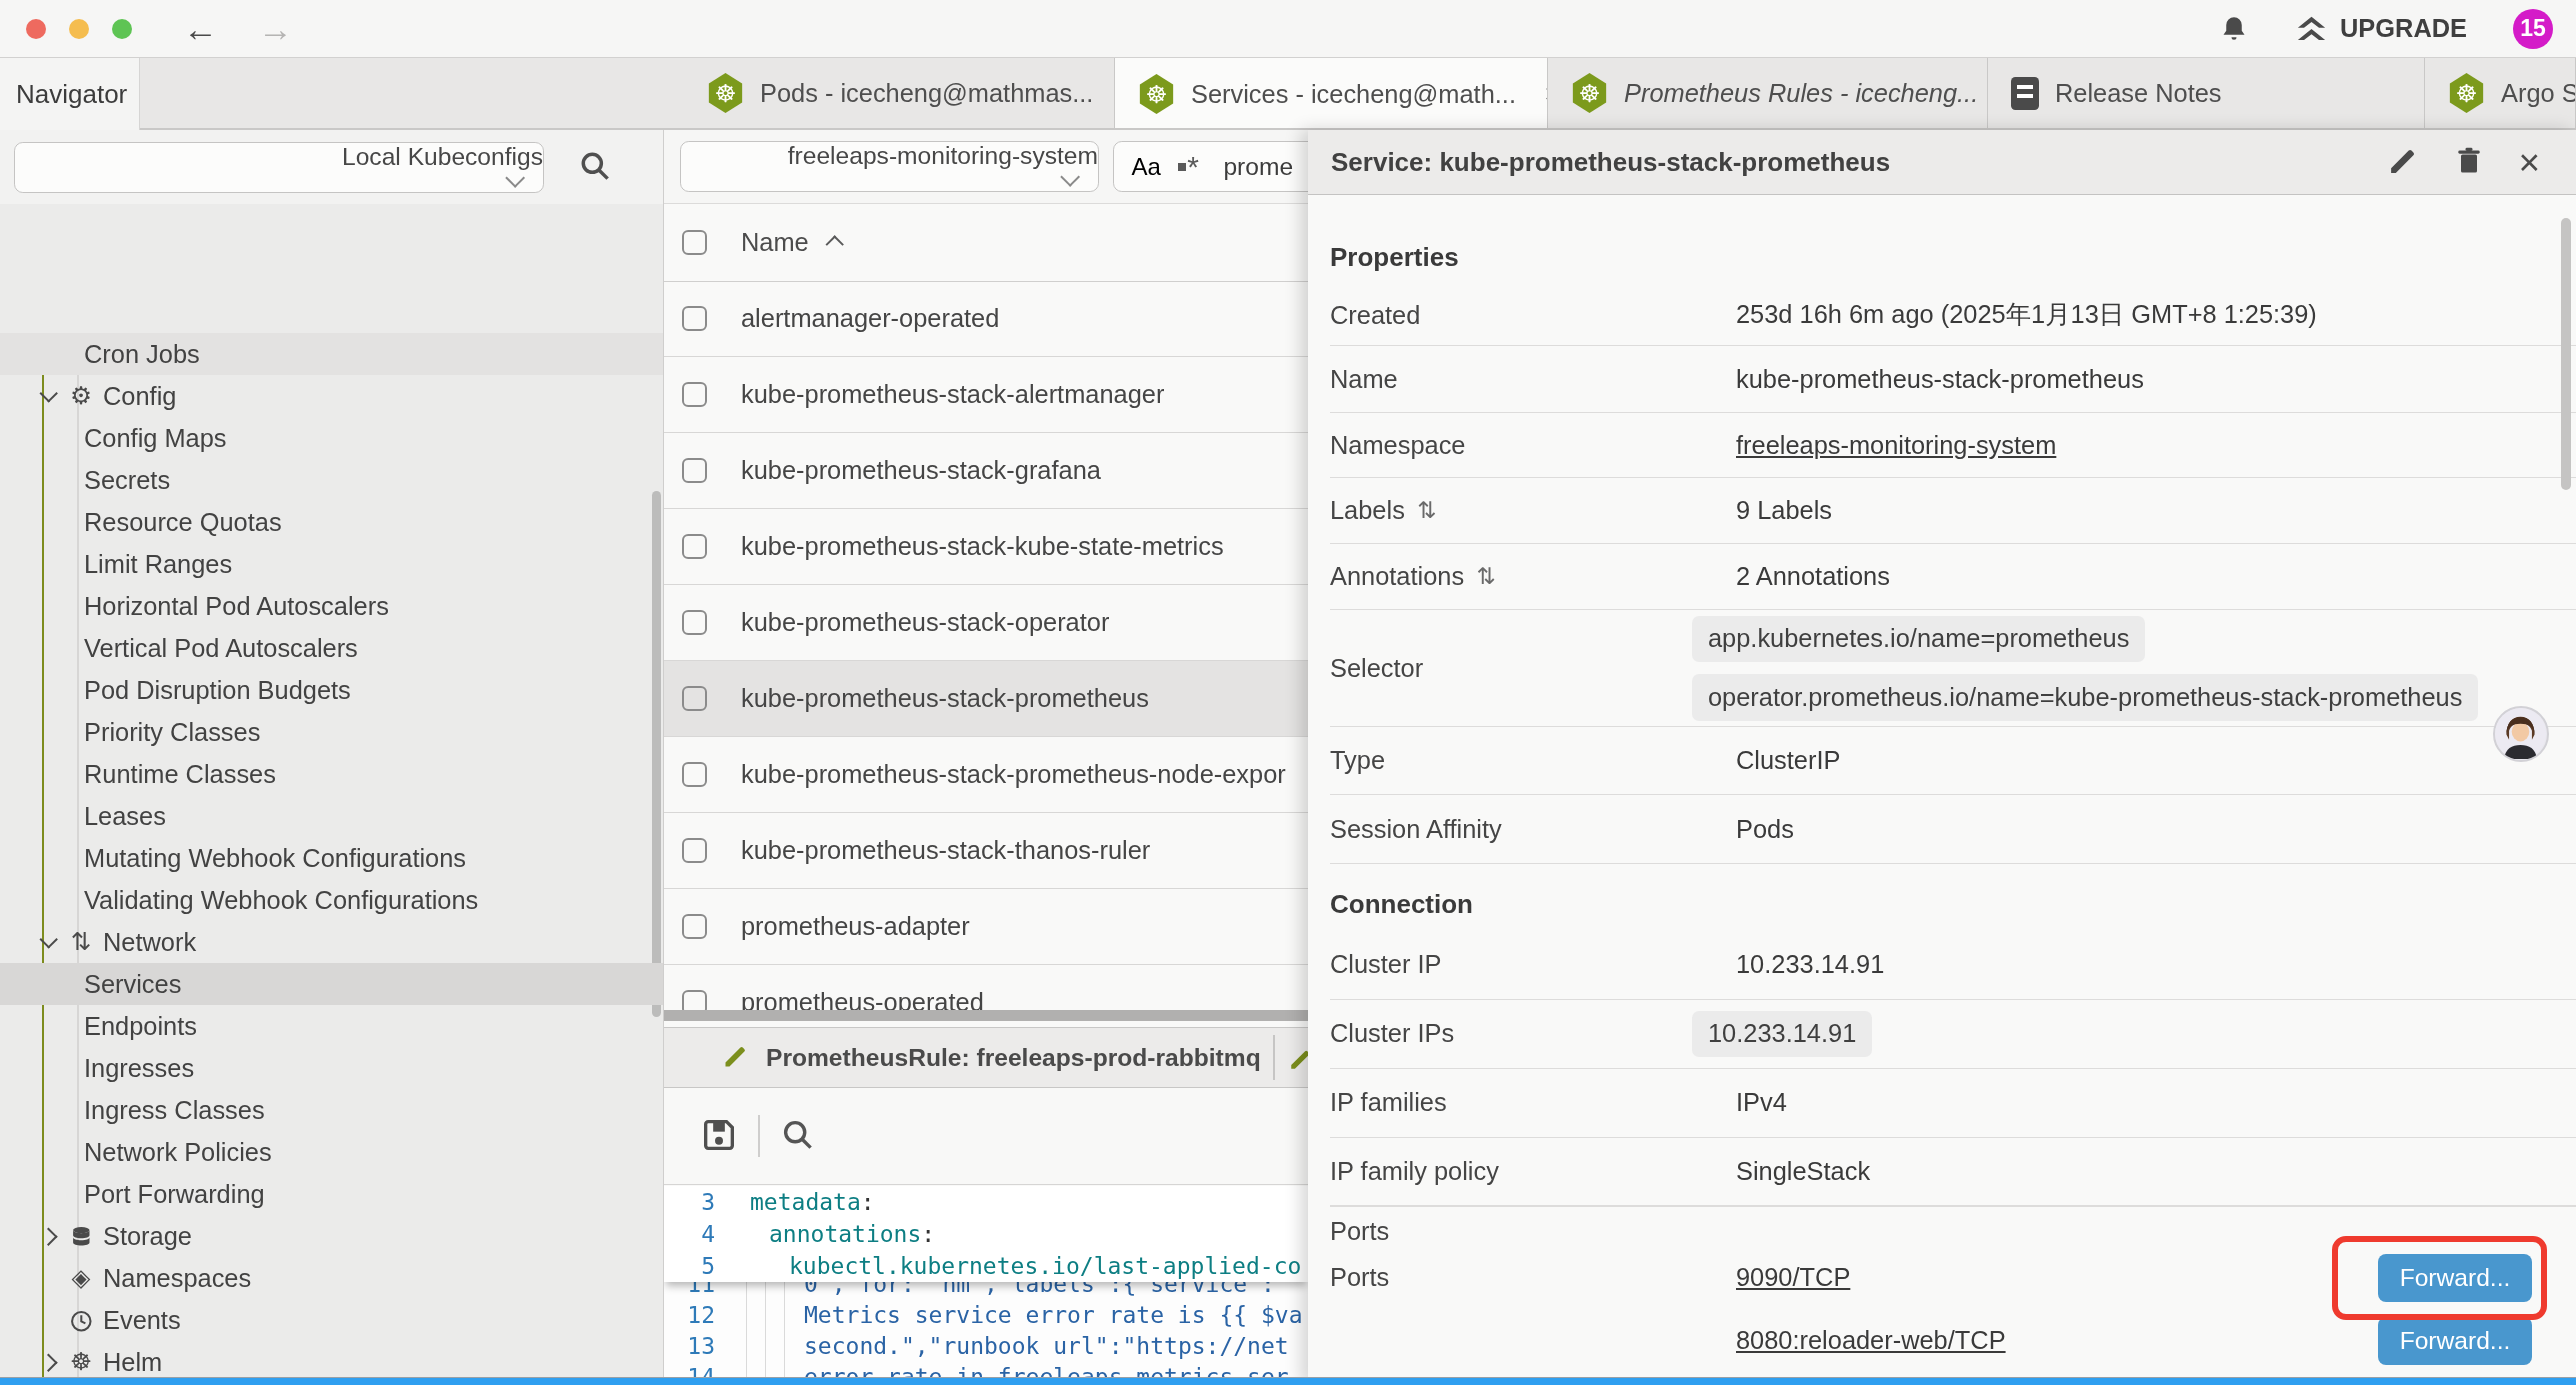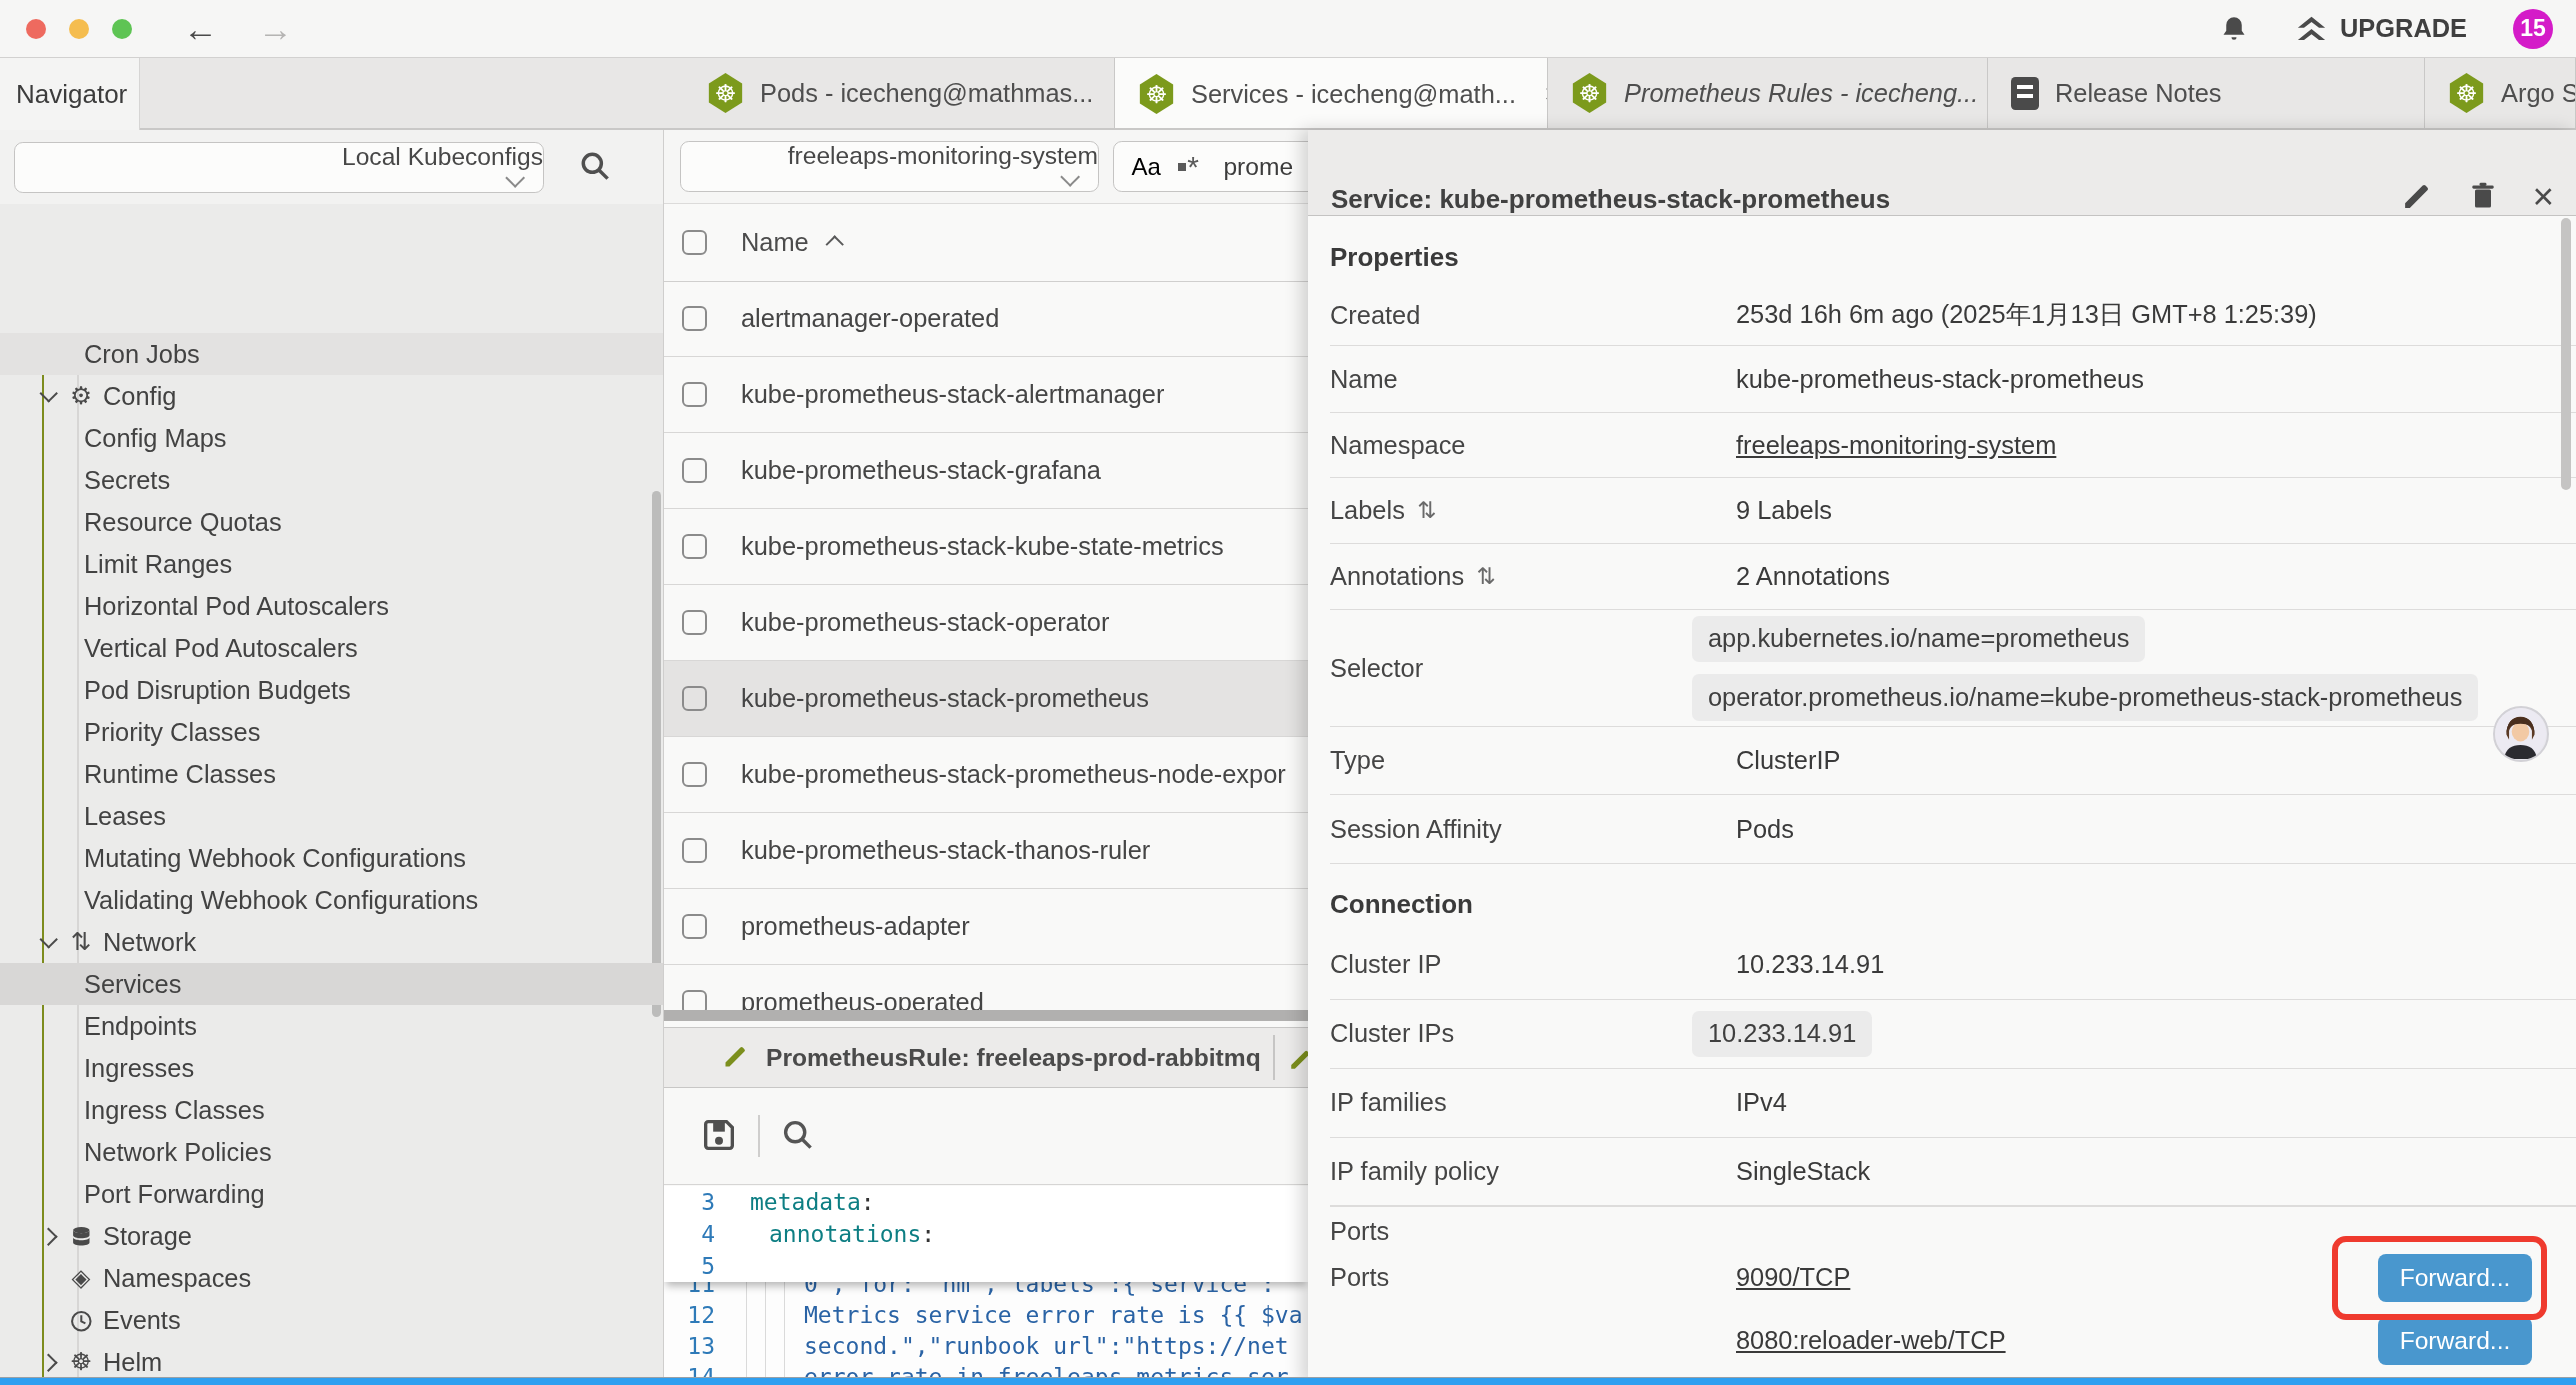"Service:" .d-header { align-items: flex-end -> center; height: 86px -> 65px; padding: 0 22px 0 23px -> 0 36px 0 23px }
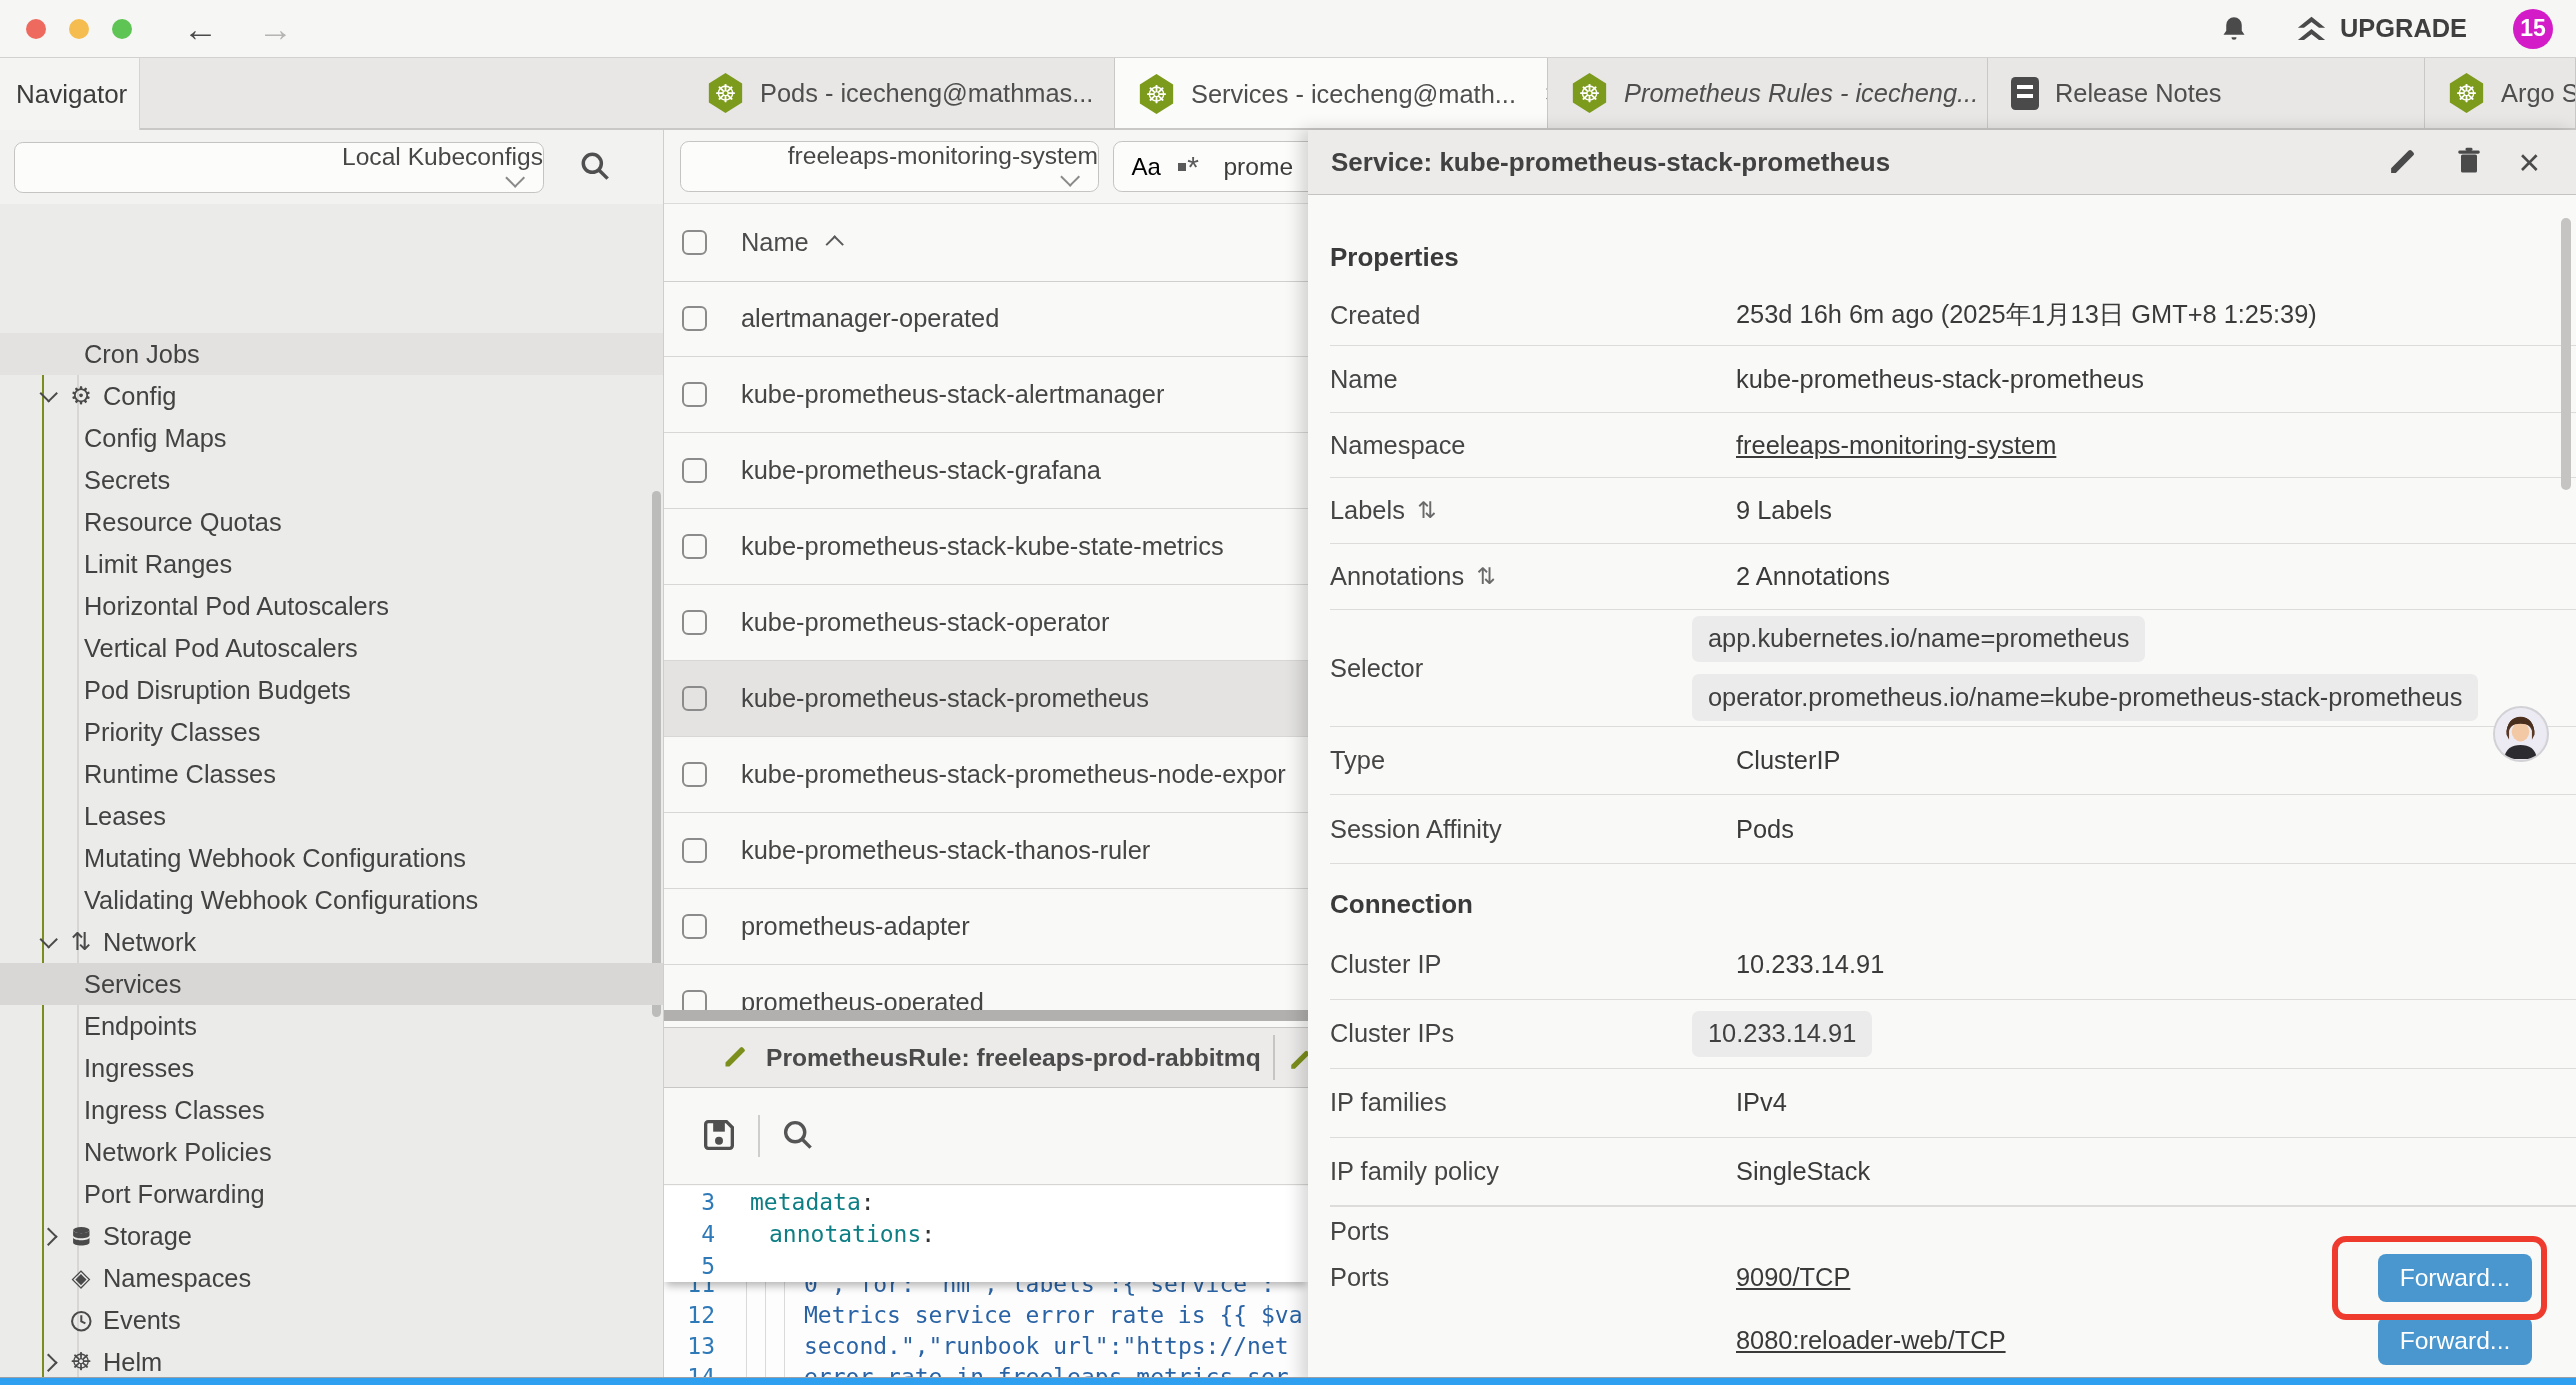"kubectl.kubernetes.io/last-applied-co" span.code { html: none -> <span><span>kubectl.kubernetes.io/last-applied-co</span><span></span></span> }
